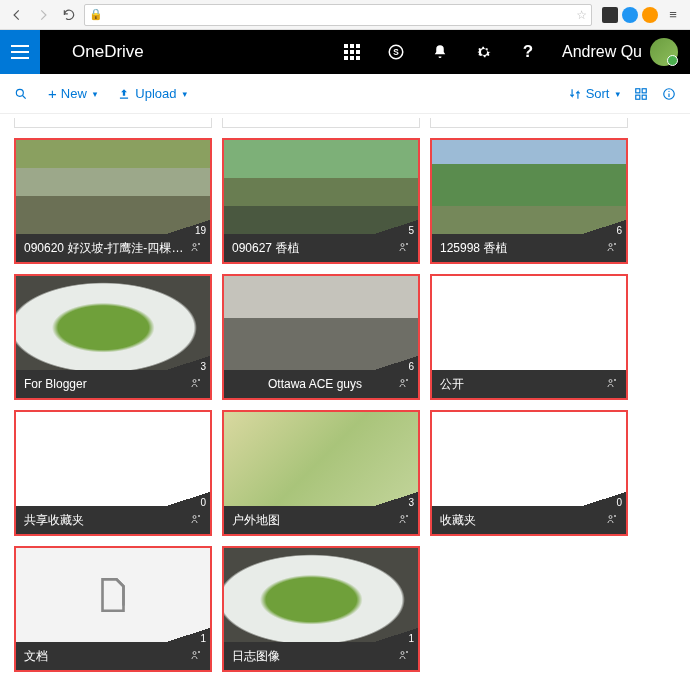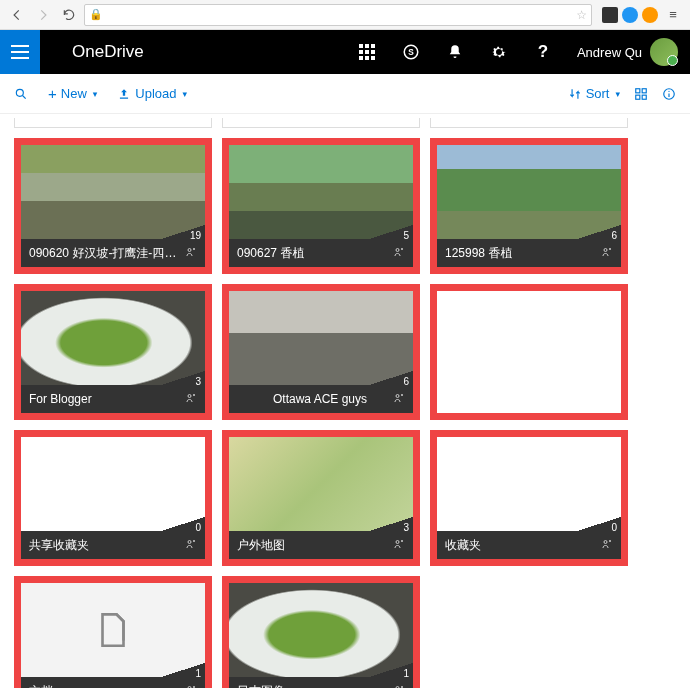"Andrew Qu" .user-name { font-size: 13px -> 16px }
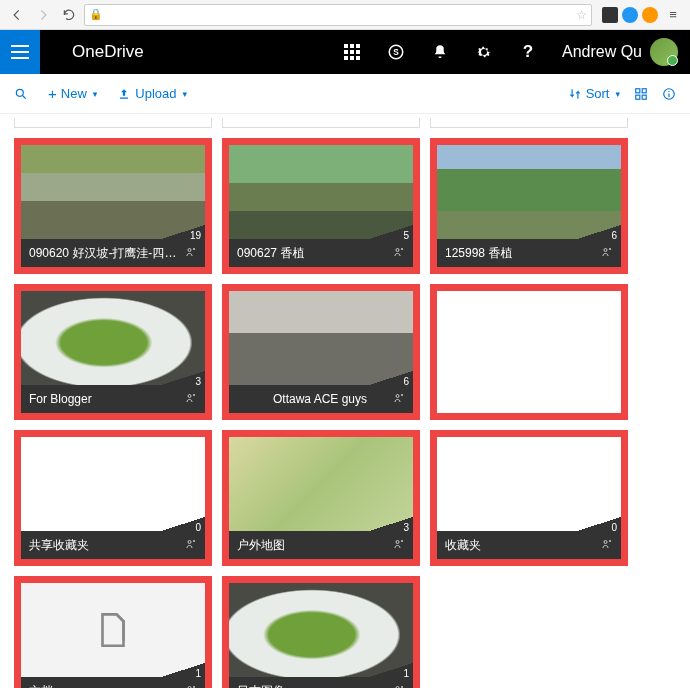"19" .tile { border: 7px solid #ef4444 -> 2px solid #ef4444 }
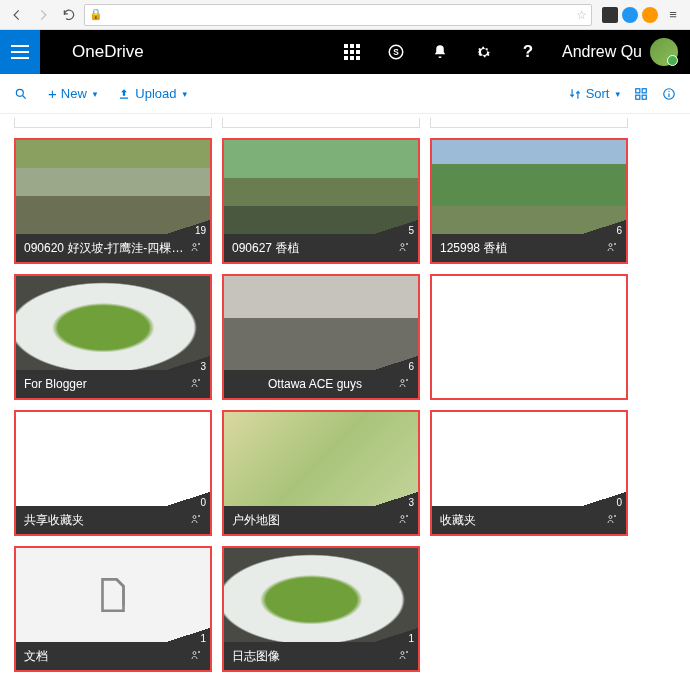"公开" div.tile-bar { html: none -> <div> <span>公开</span> <span><svg> <circle></circle> <path></path> <path></path> </svg></span> </div> }
